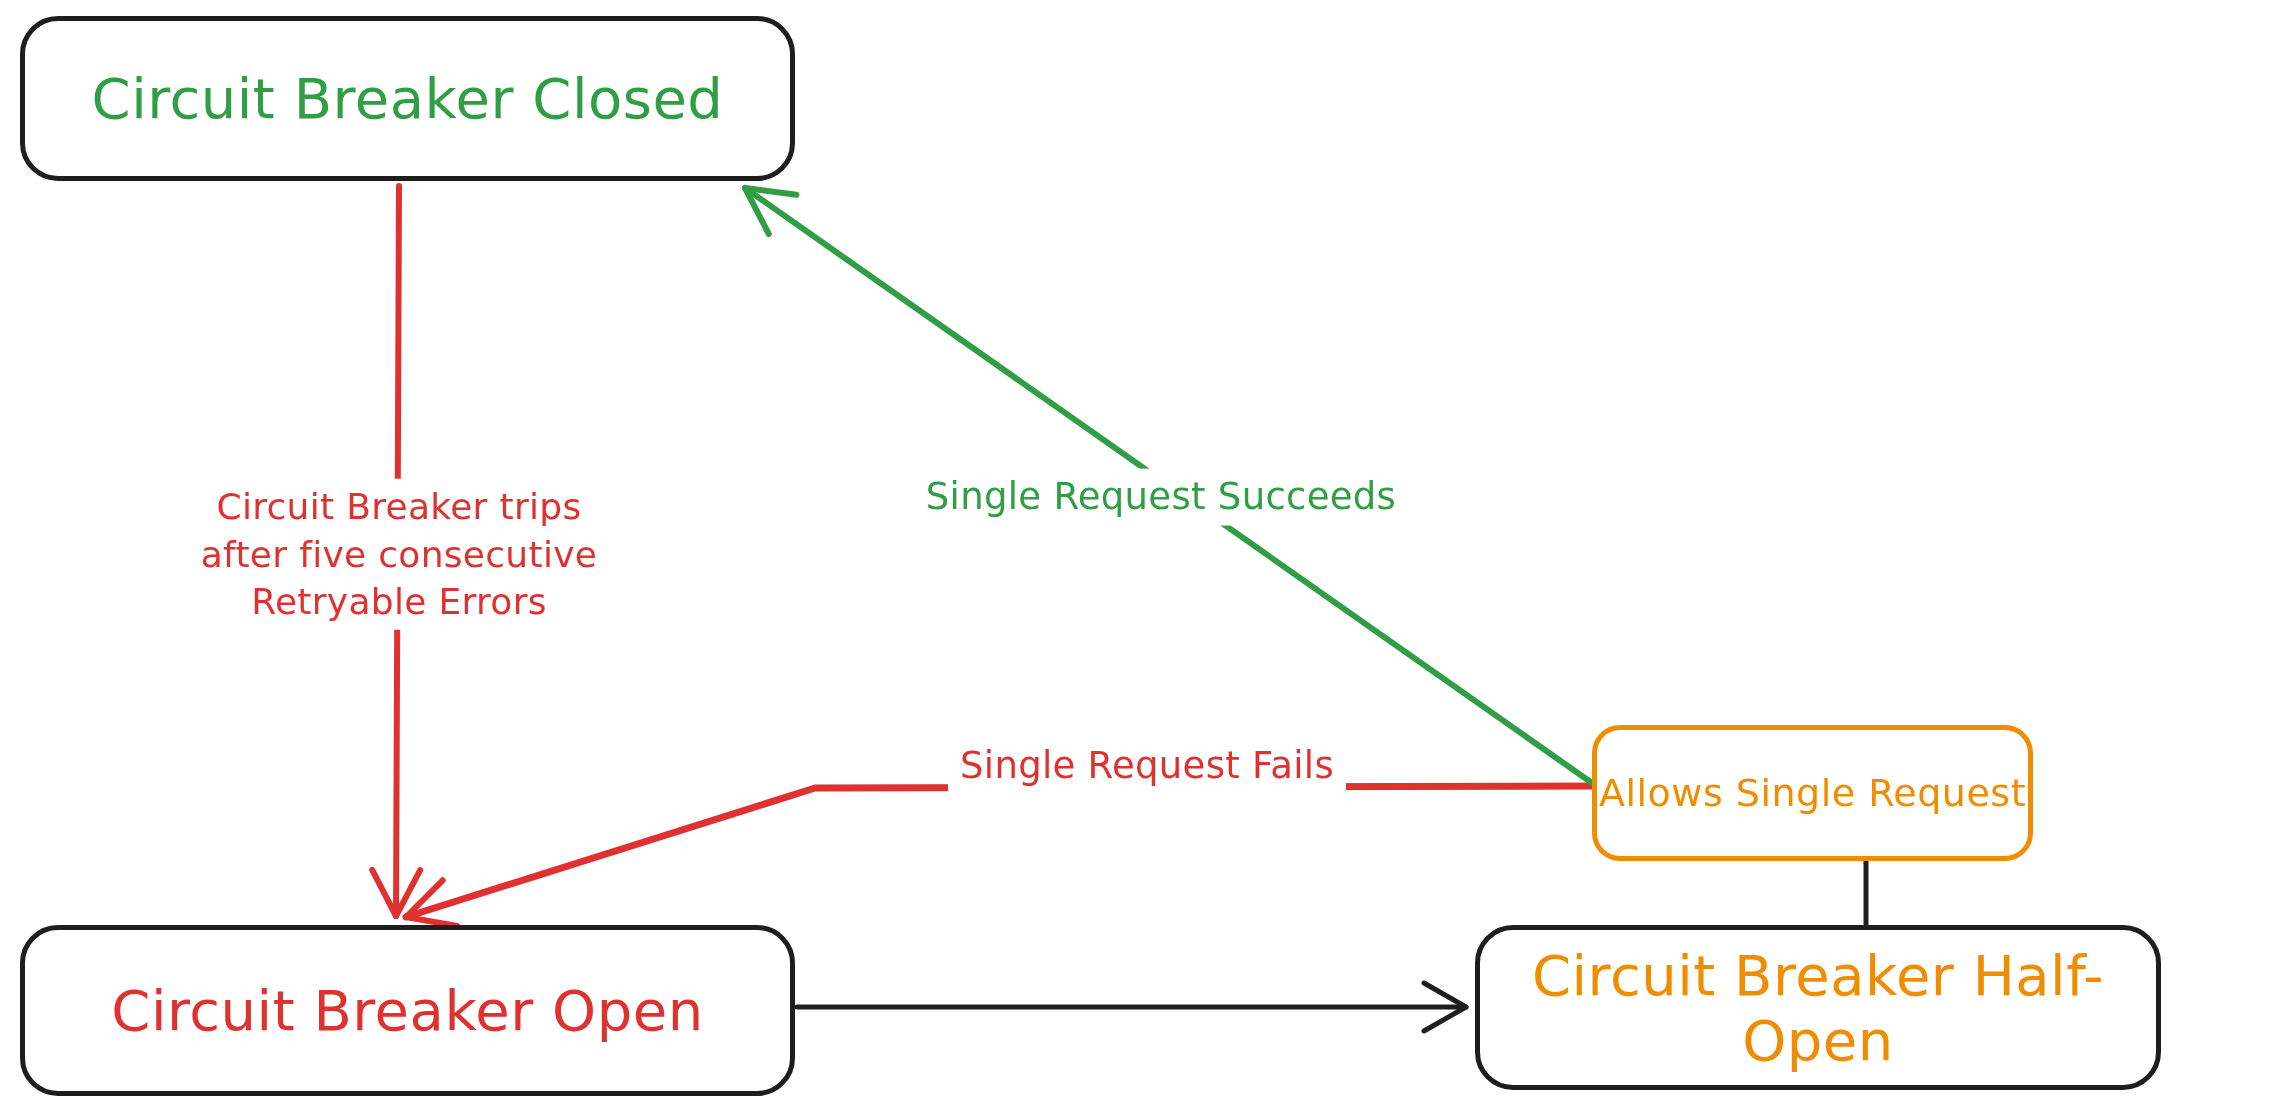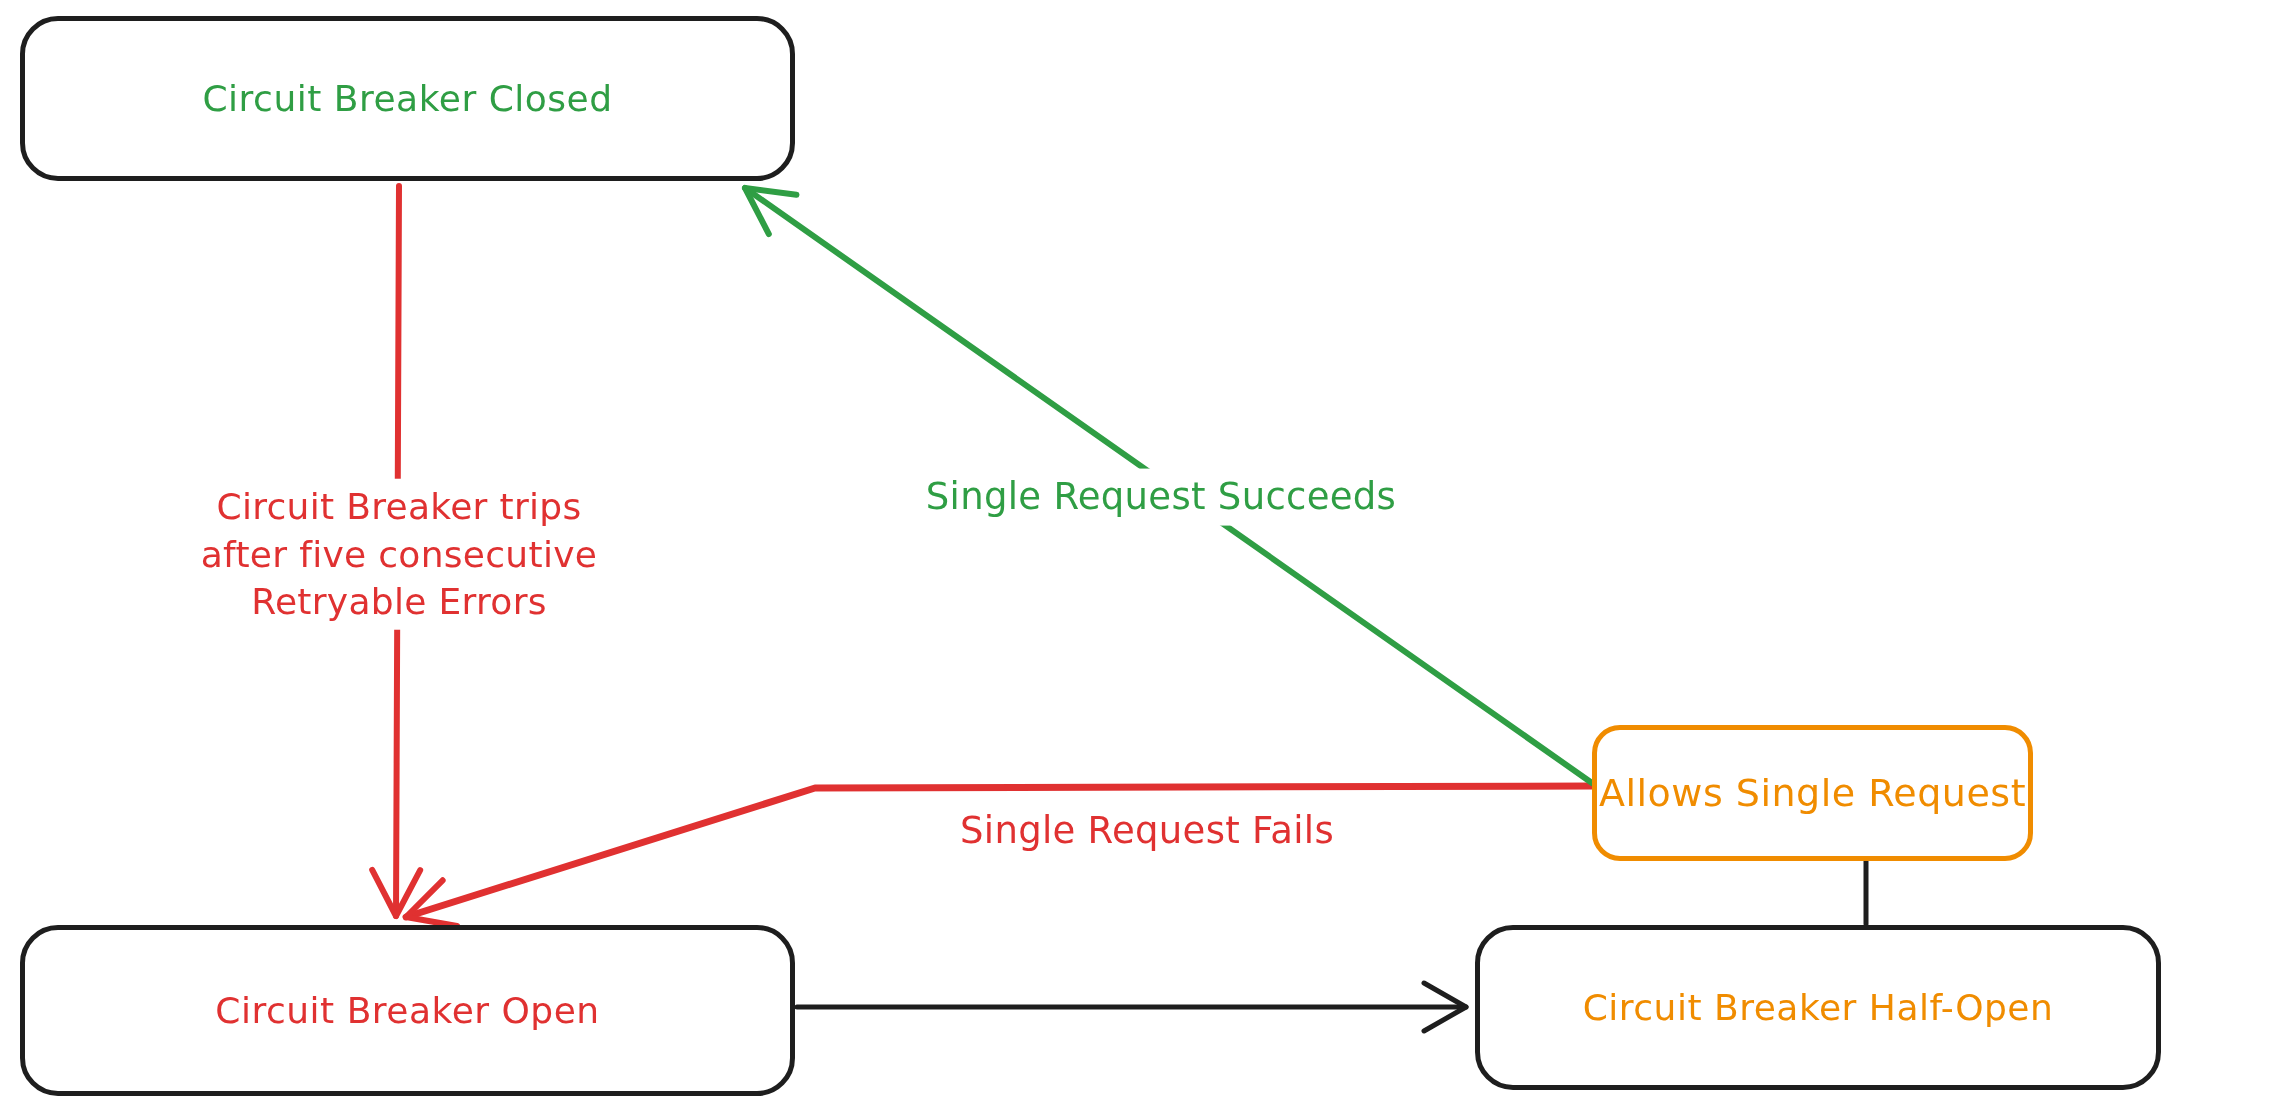"Circuit Breaker Closed" .node { font-size: 36px -> 56px }
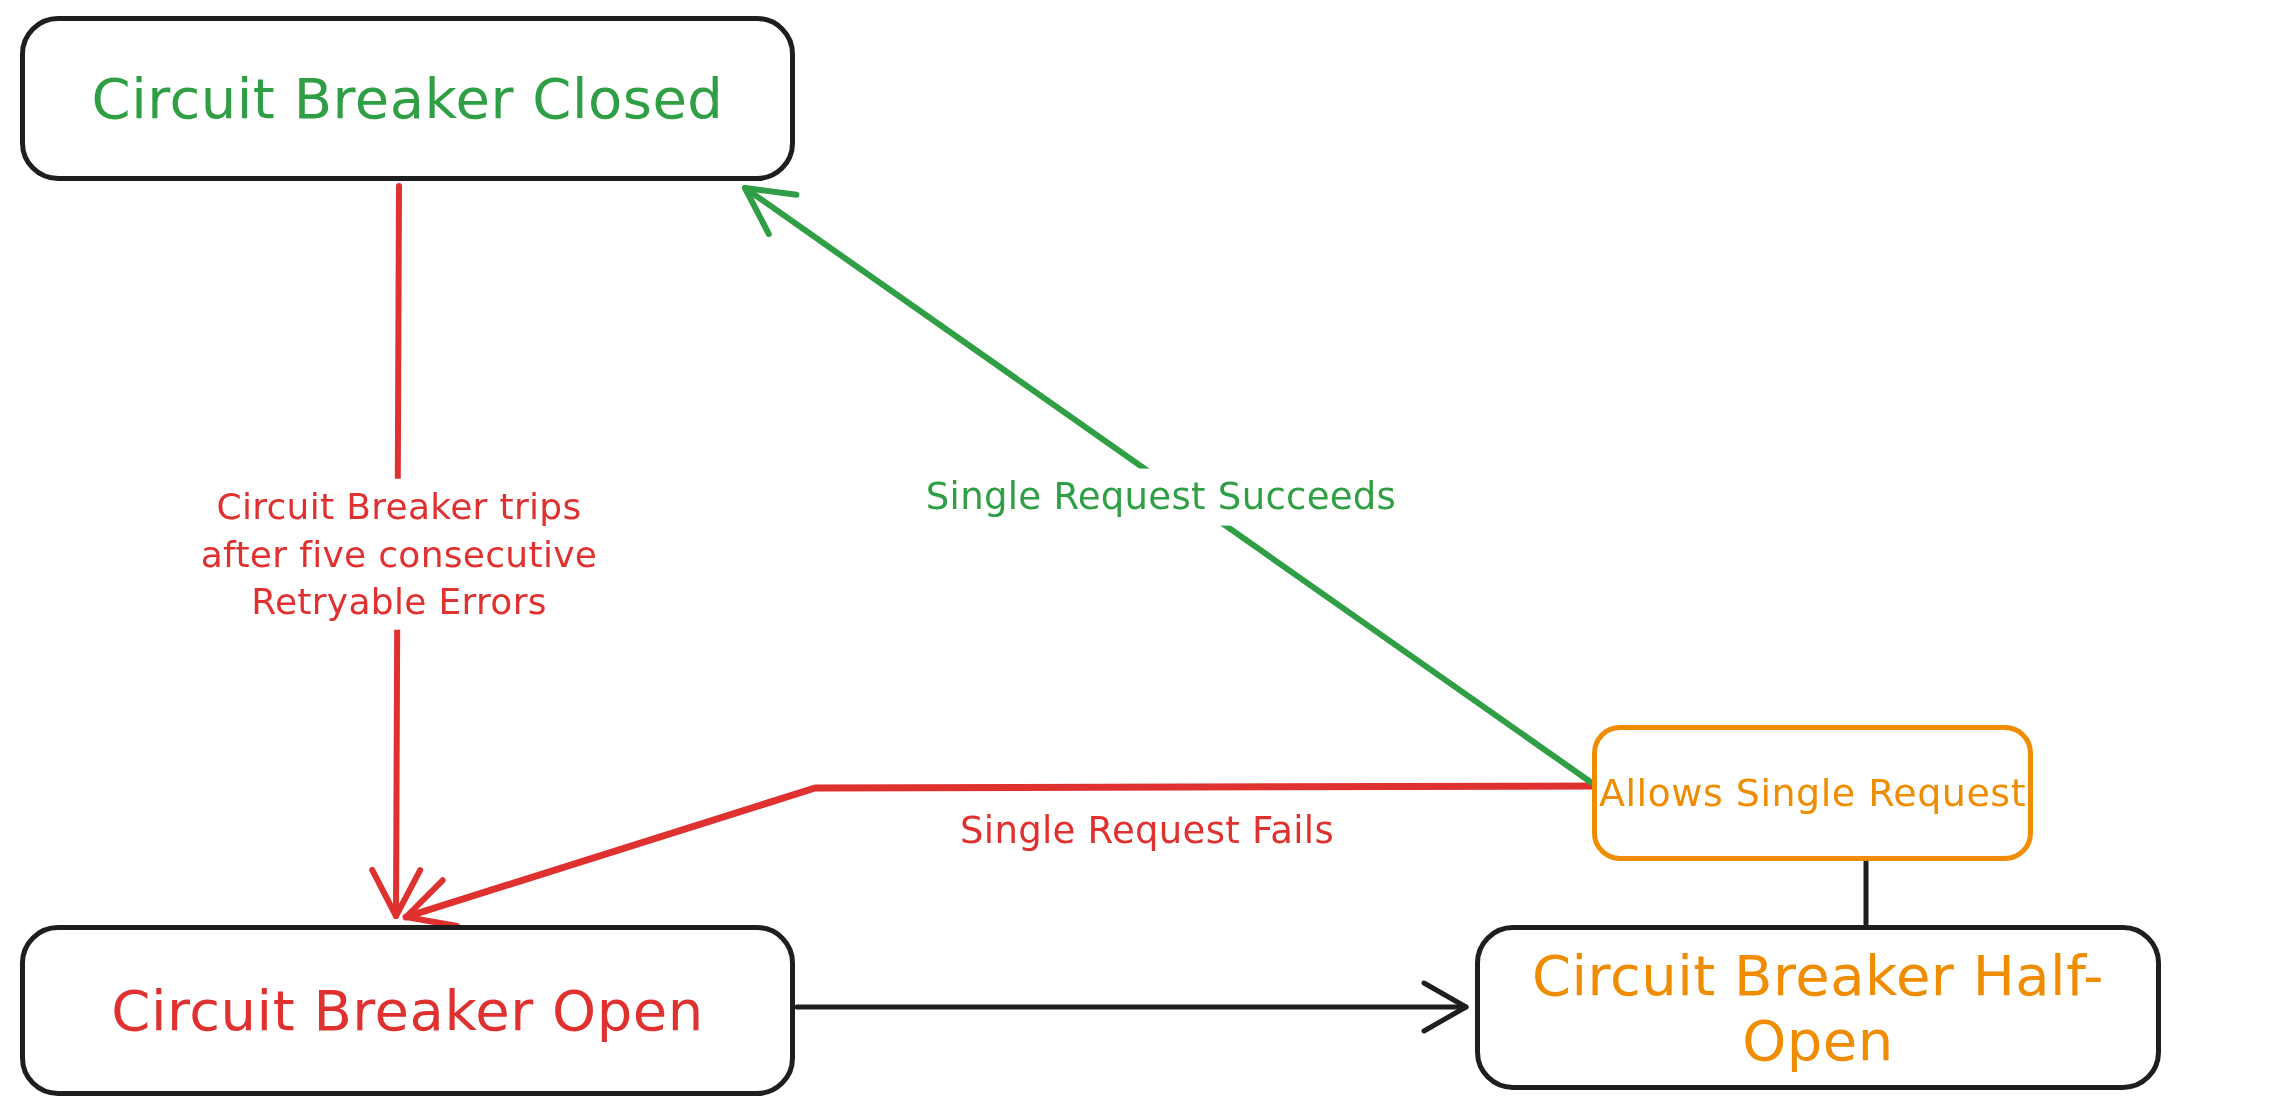"Single Request Fails" .label-fails { top: 831px -> 766px }
